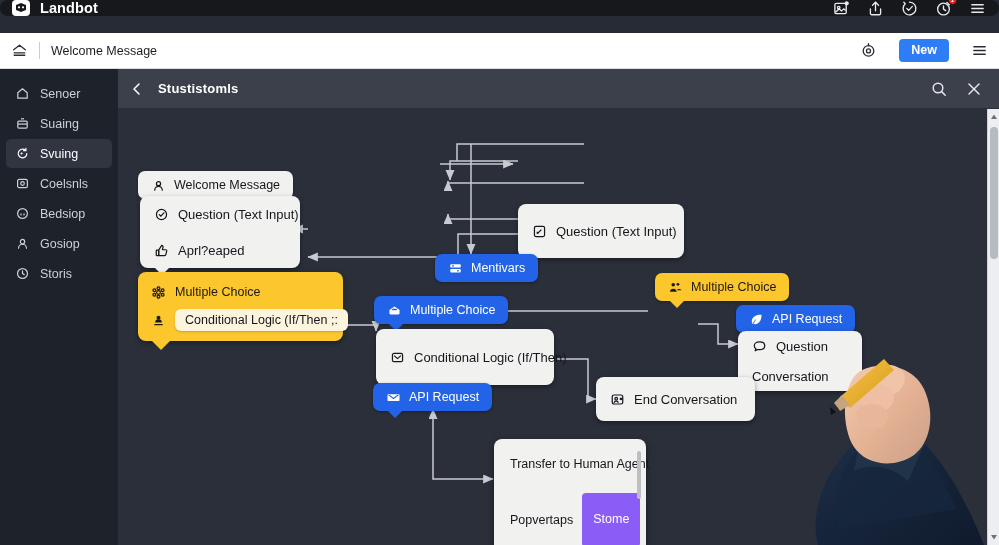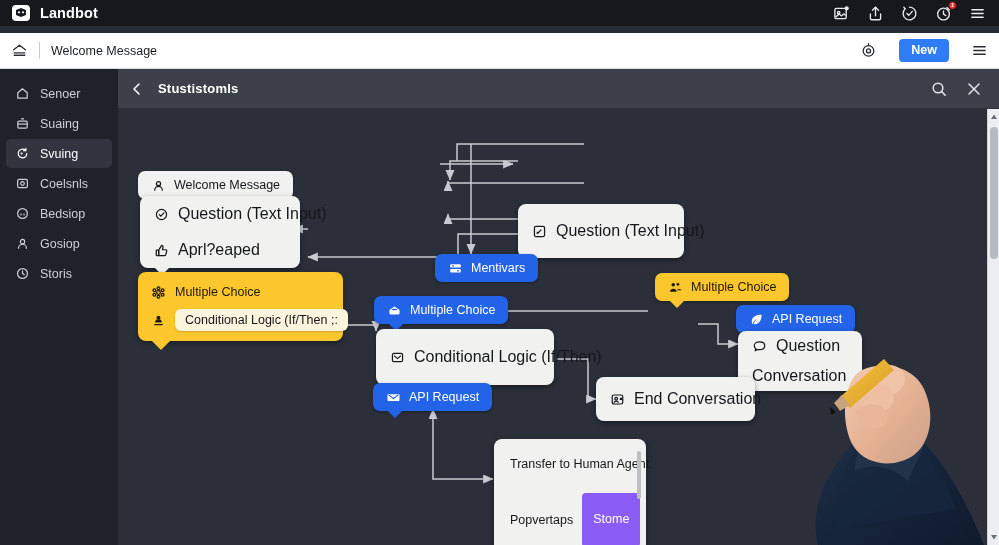"Landbot" .topbar { border-radius: none -> 15px; height: 26px -> 16px }
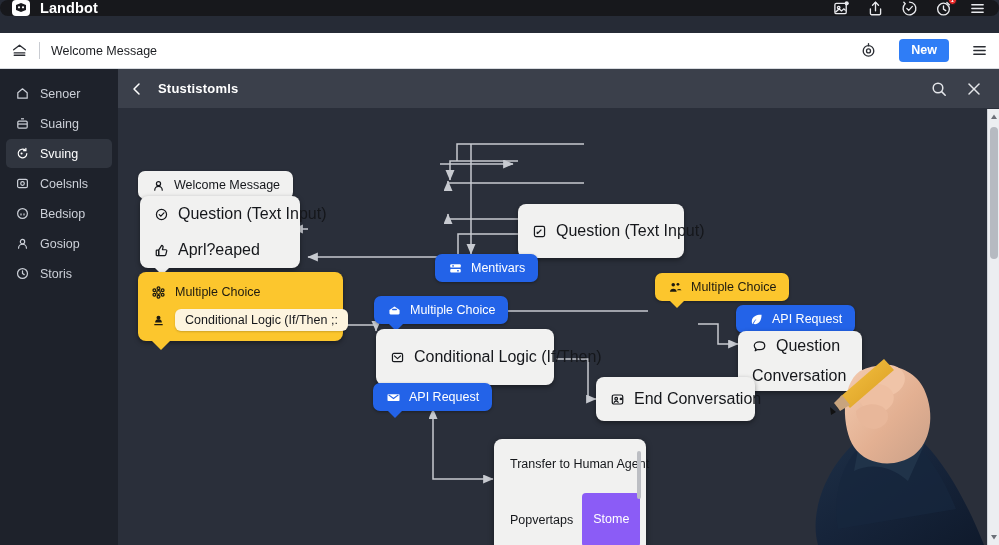"Question (Text Input)" .card { font-size: 16px -> 13px }
